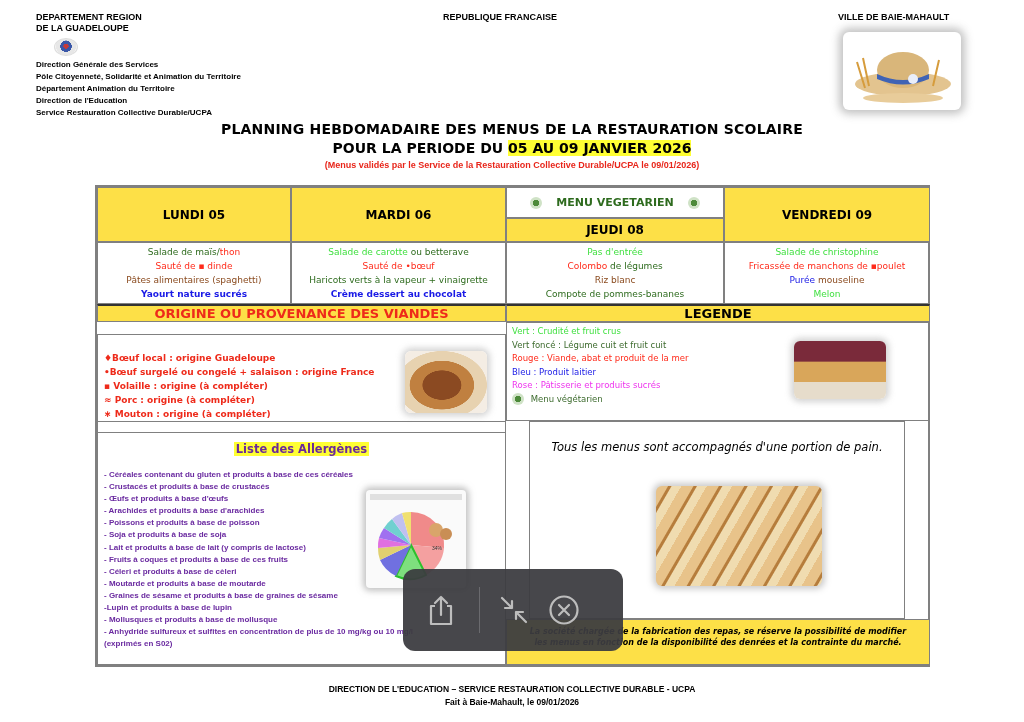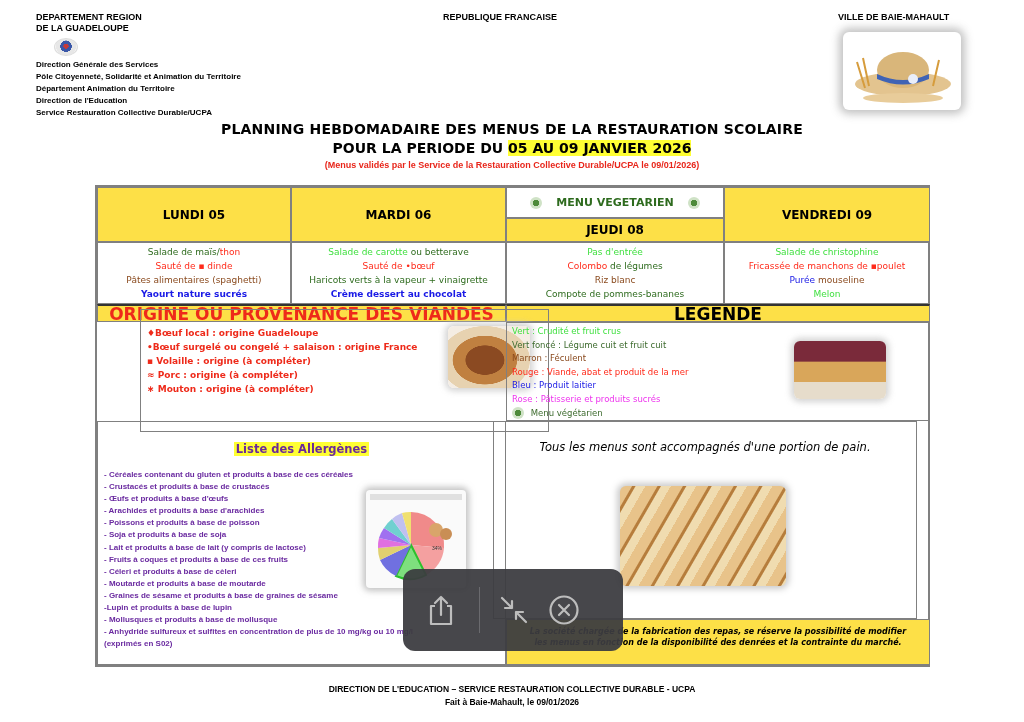"ORIGINE OU PROVENANCE DES VIANDES" .sec-h { font-size: 17px -> 13px }
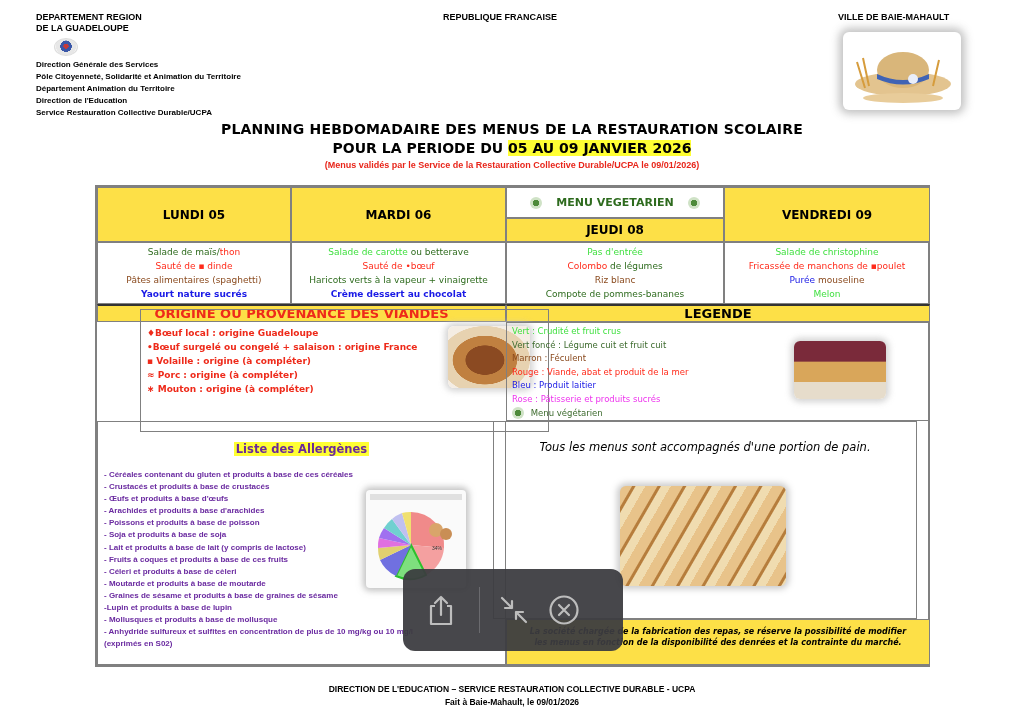"♦Bœuf local : origine Guadeloupe" div.cell { height: 123px -> 99px; margin-left: 43px -> none; top: 122px -> 147px }
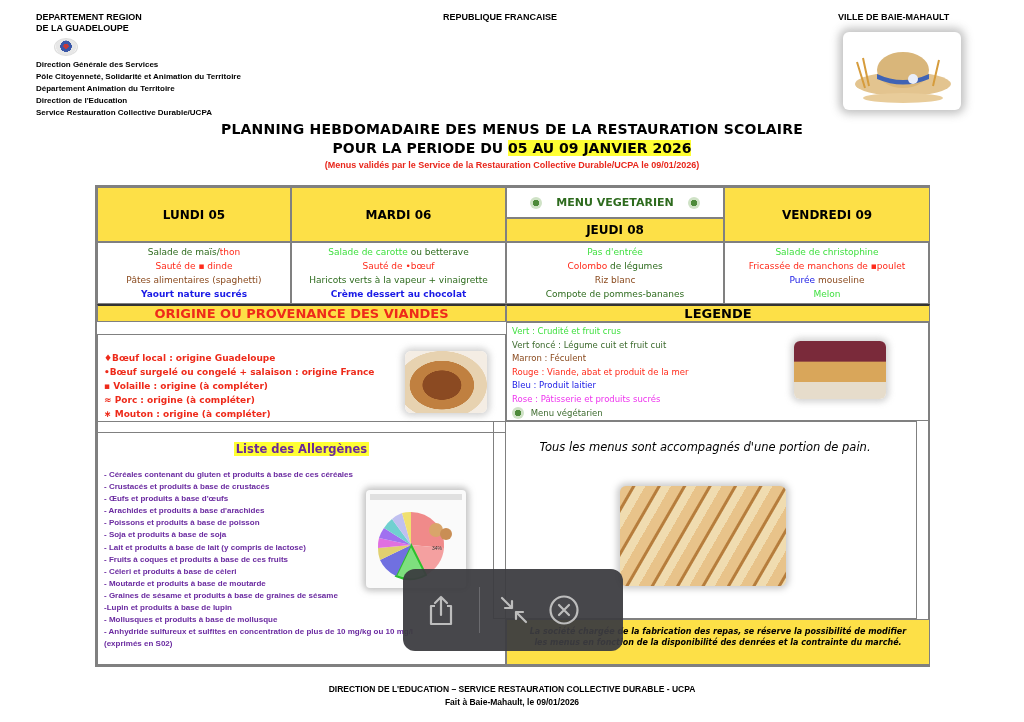"Marron : Féculent" div.brown { html: <div>Marron : Féculent</div> -> none }
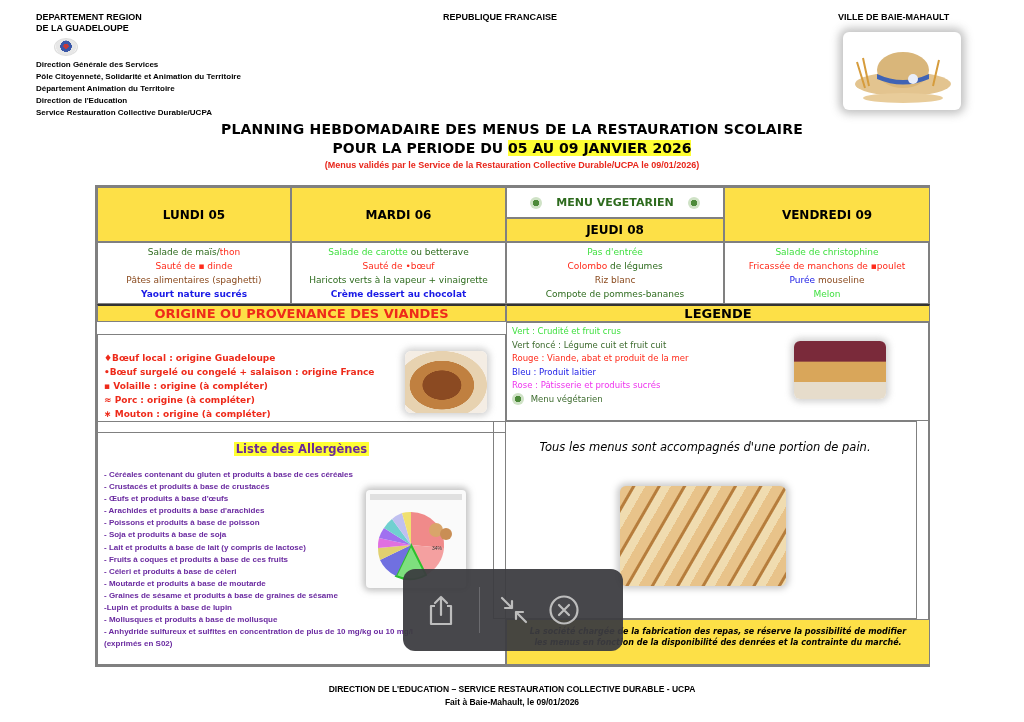"Tous les menus sont accompagnés" div.cell { left: 396px -> 432px; width: 424px -> 376px }
